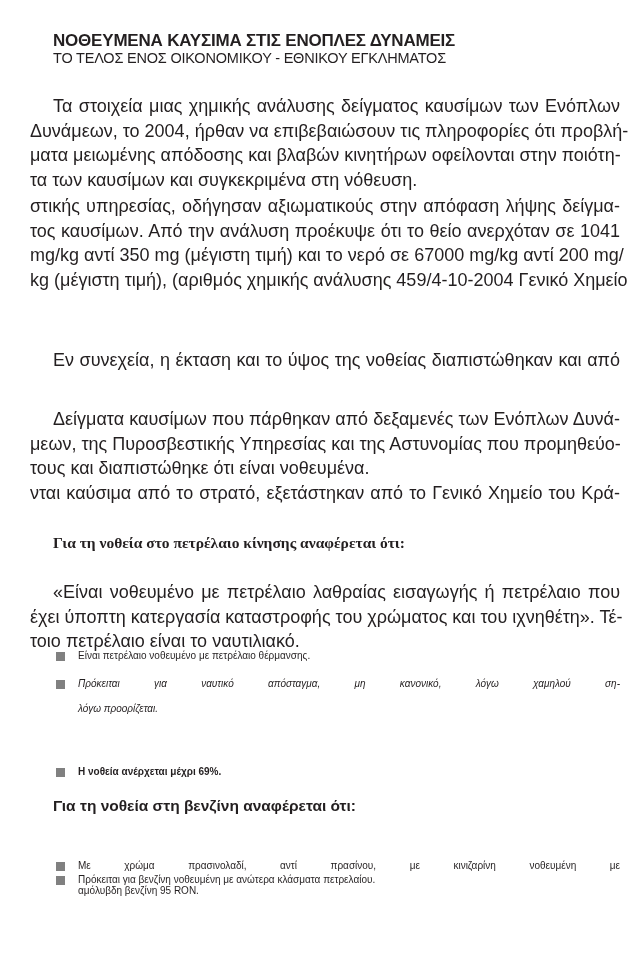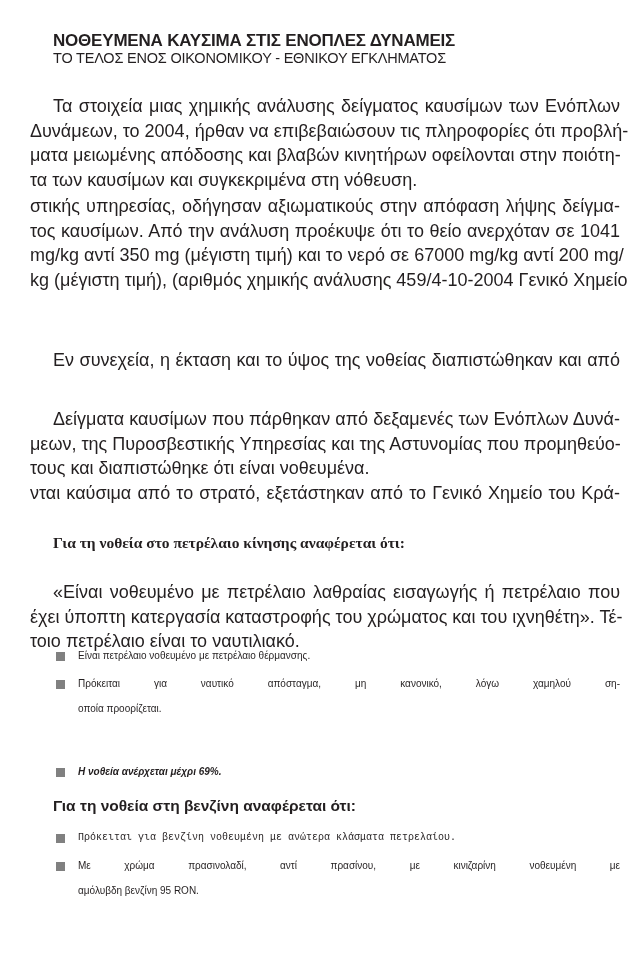"Πρόκειται για ναυτικό απόσταγμα, μη" div.bullet { font-style: none -> italic }
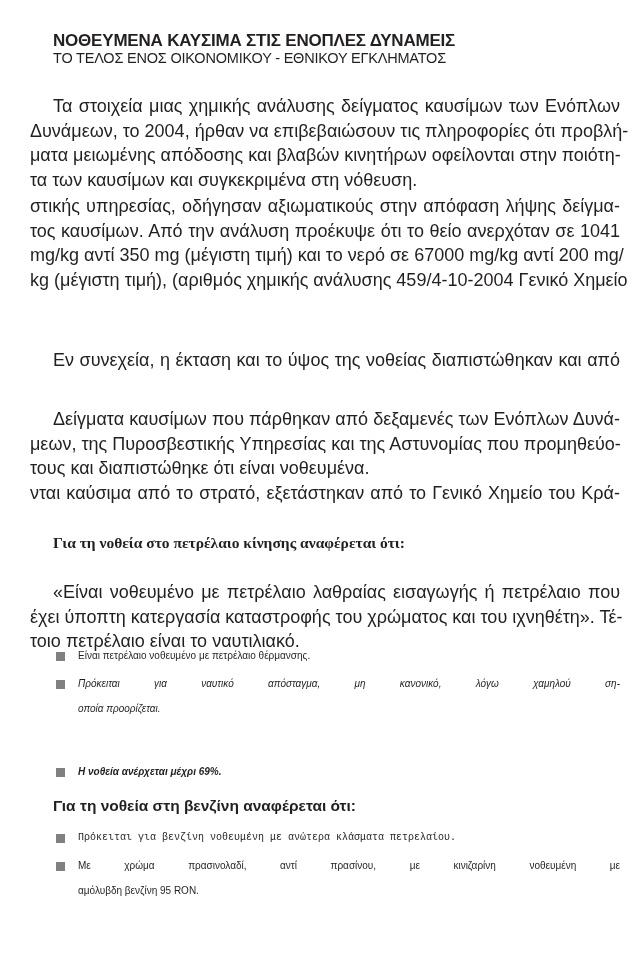"οποία προορίζεται." span.line { text: οποία -> λόγω }
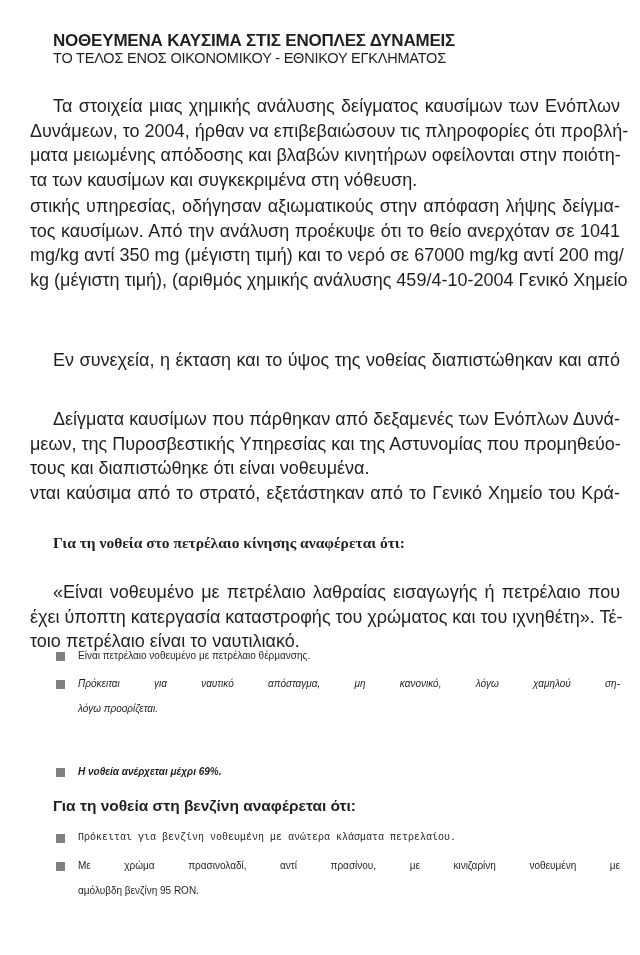"Η νοθεία ανέρχεται μέχρι 69%." div.bullet { font-style: italic -> none }
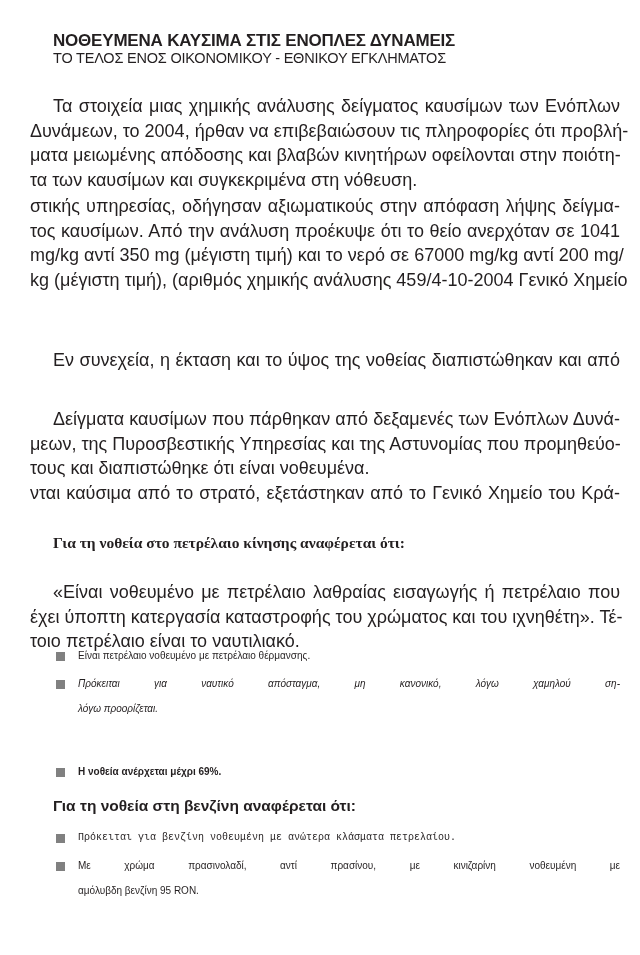"Πρόκειται για βενζίνη νοθευμένη με" div.bullet { font-family: Liberation Mono, monospace -> none; top: 826px -> 868px }
